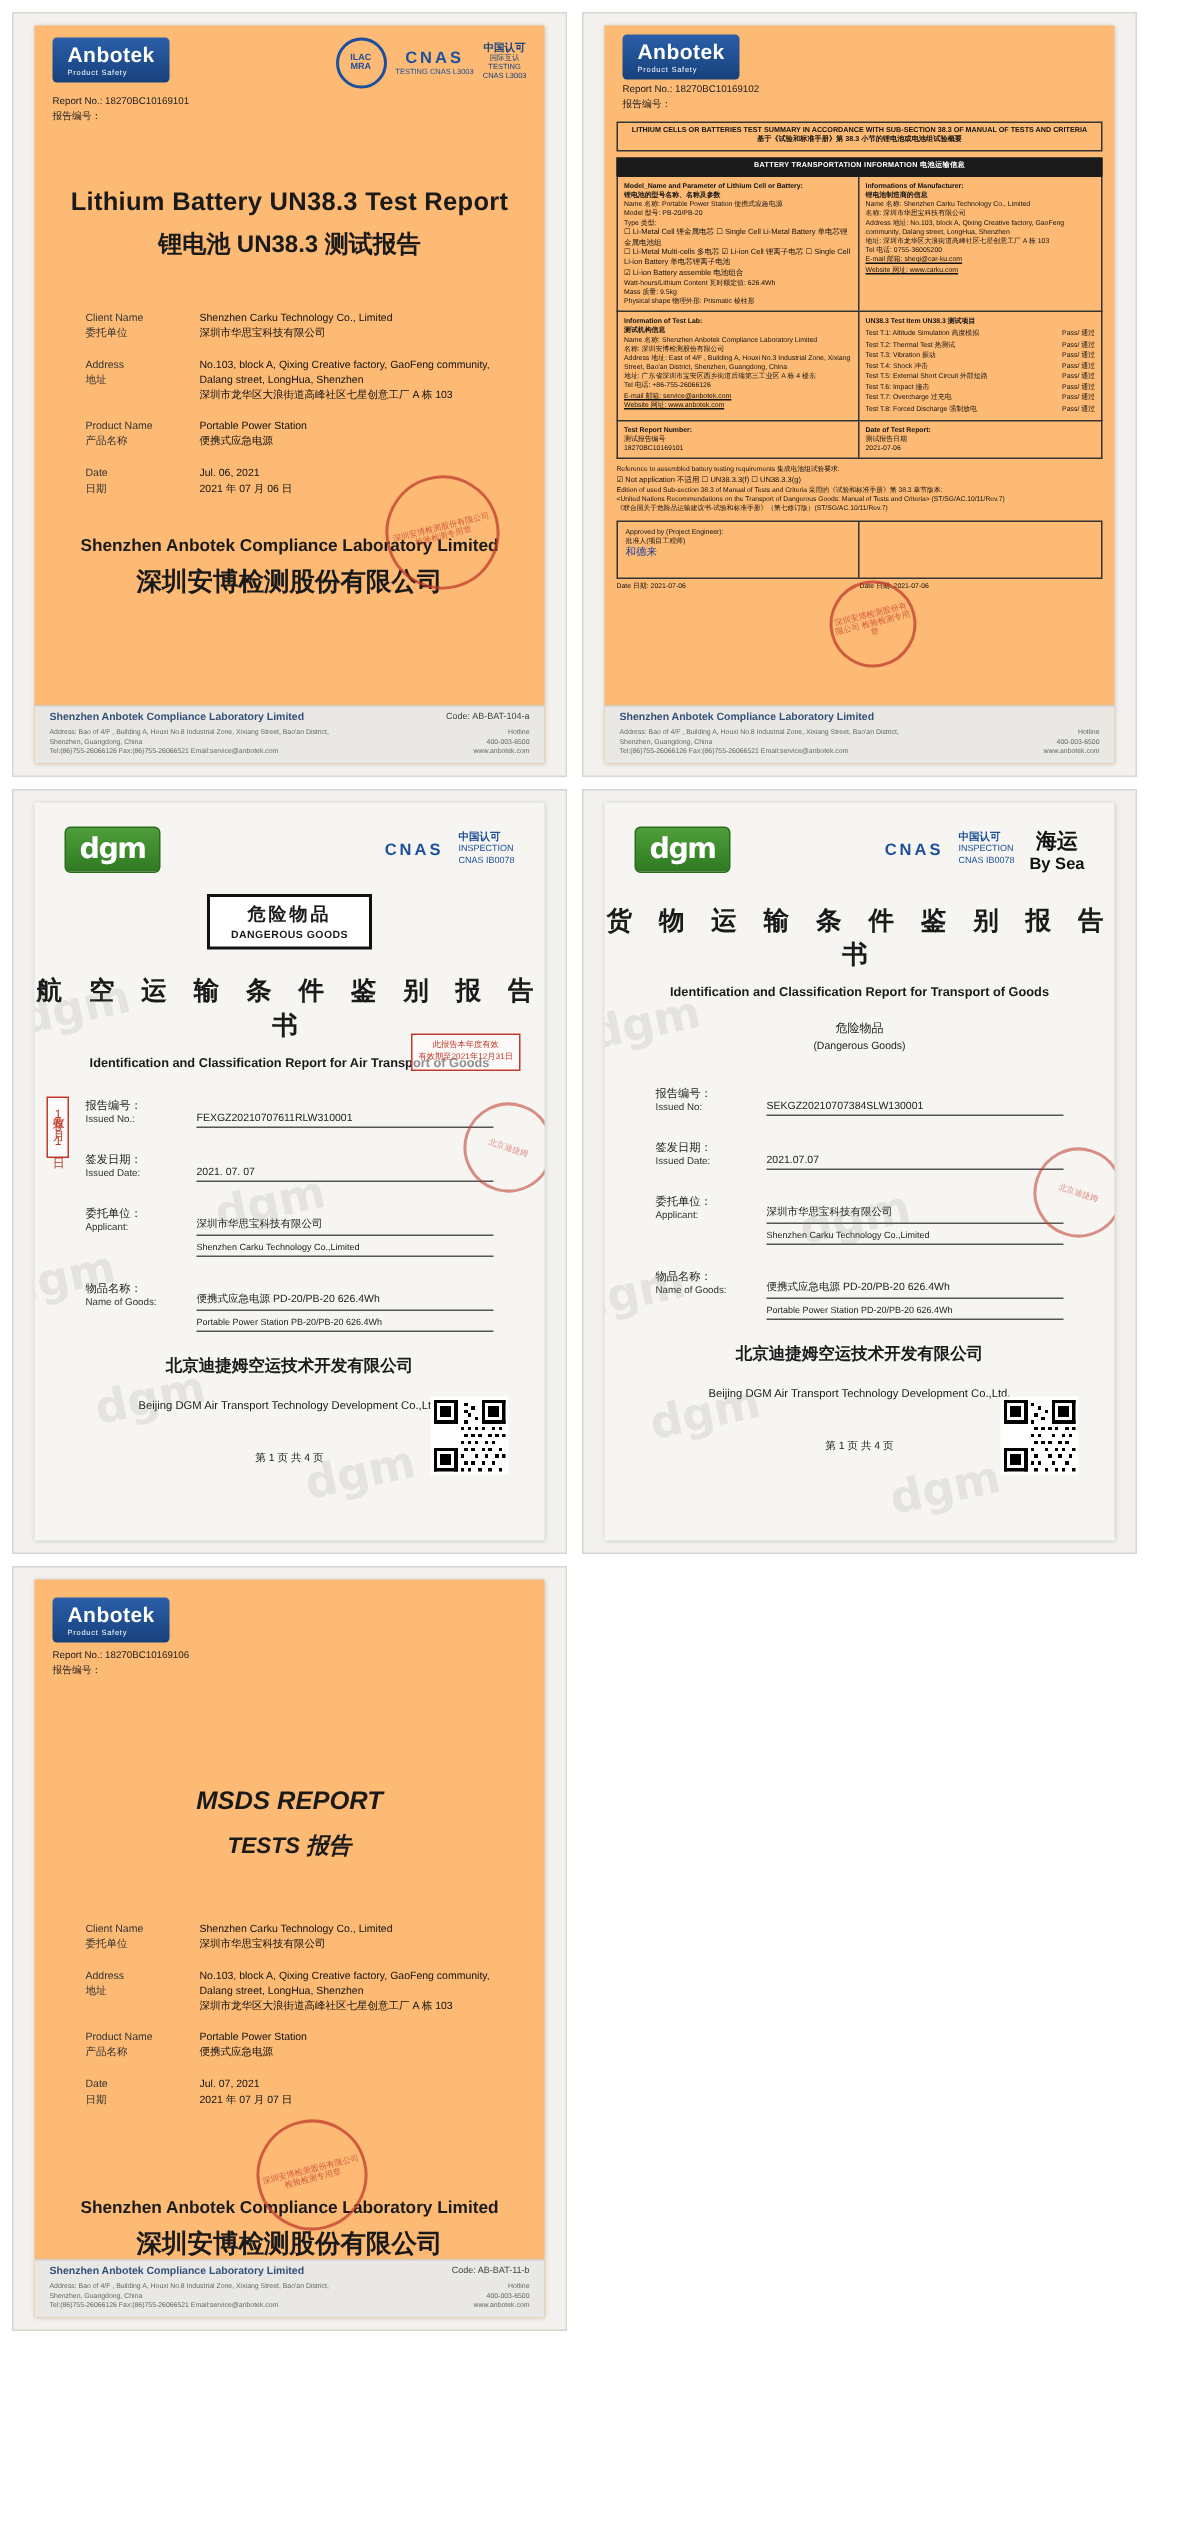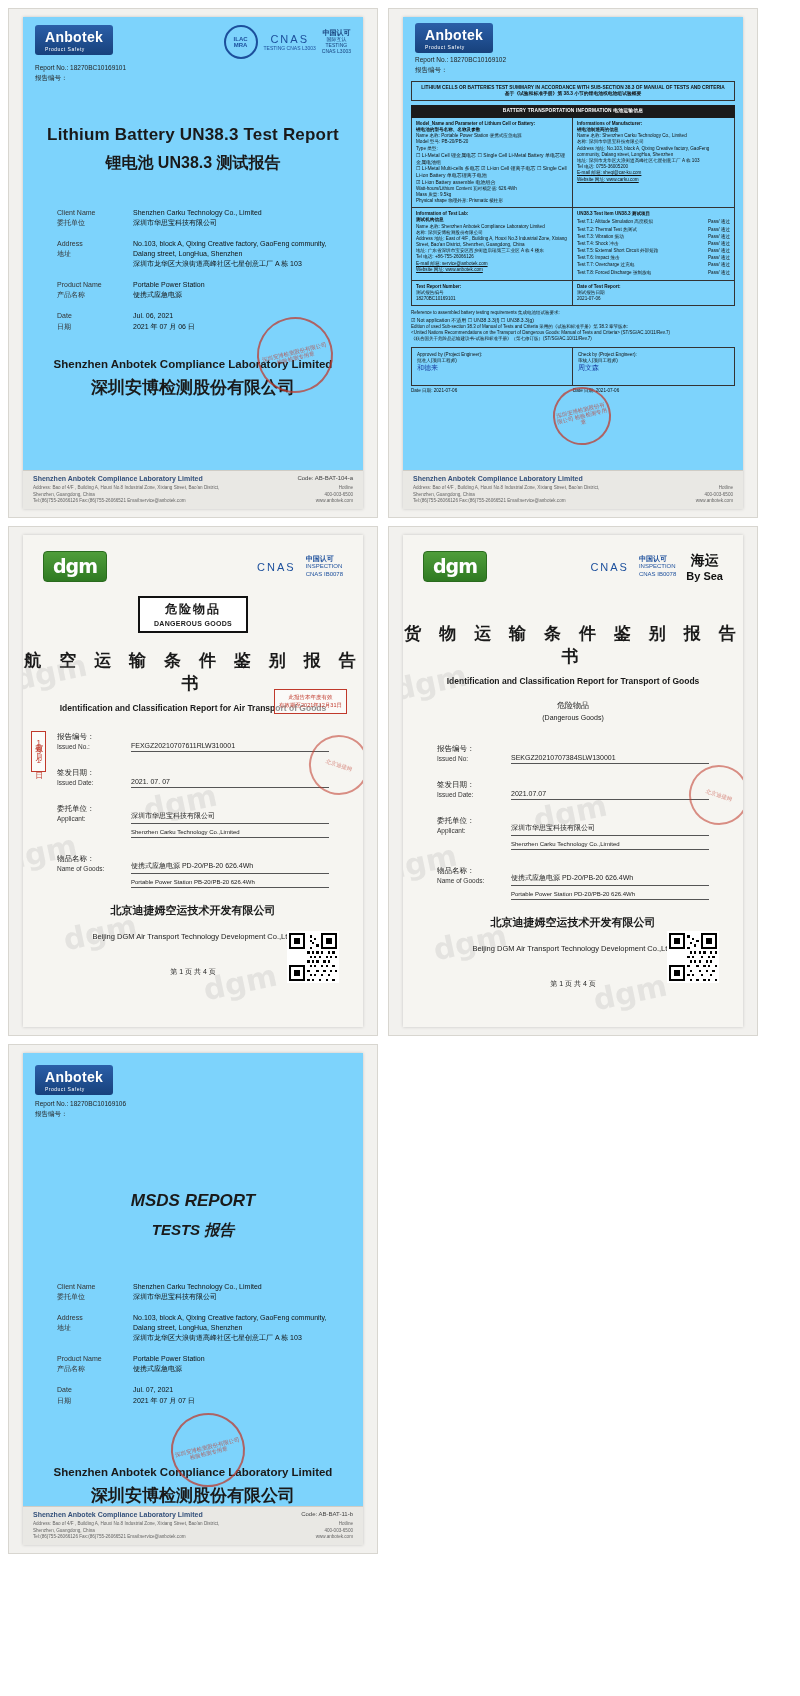"Anbotek" .paper { background: #7dd3fc -> #fdba74 }
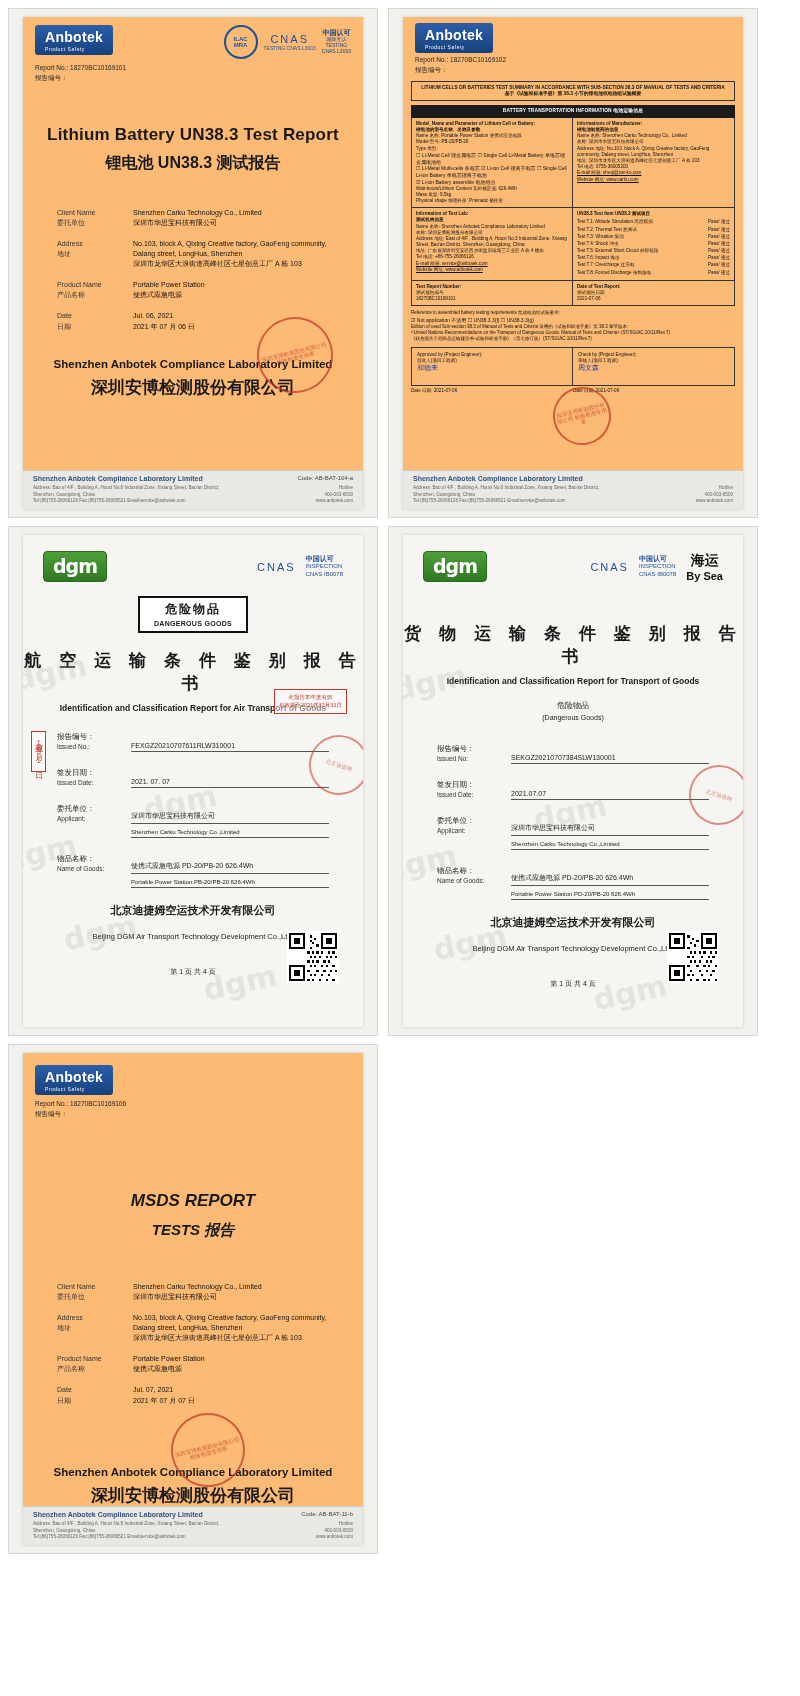"CNAS" .cnas-box .c1 { font-weight: normal -> bold }
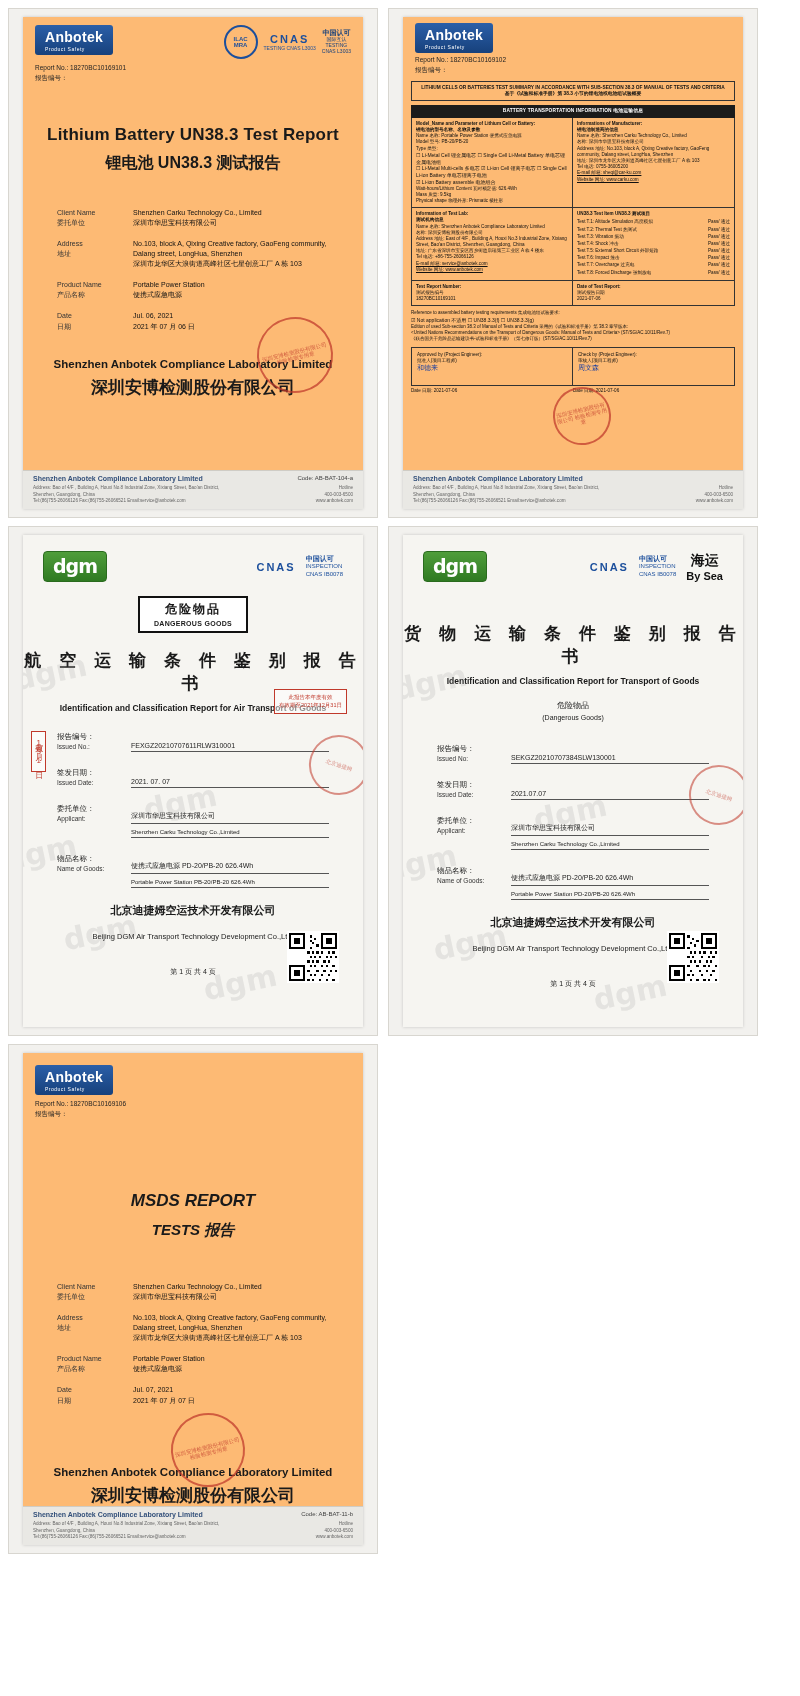"周文森" div { html: <div> <div>Check by (Project Engineer):</div> <div>审核人(项目工程师)</div> <div>周文森</div> </div> -> none }
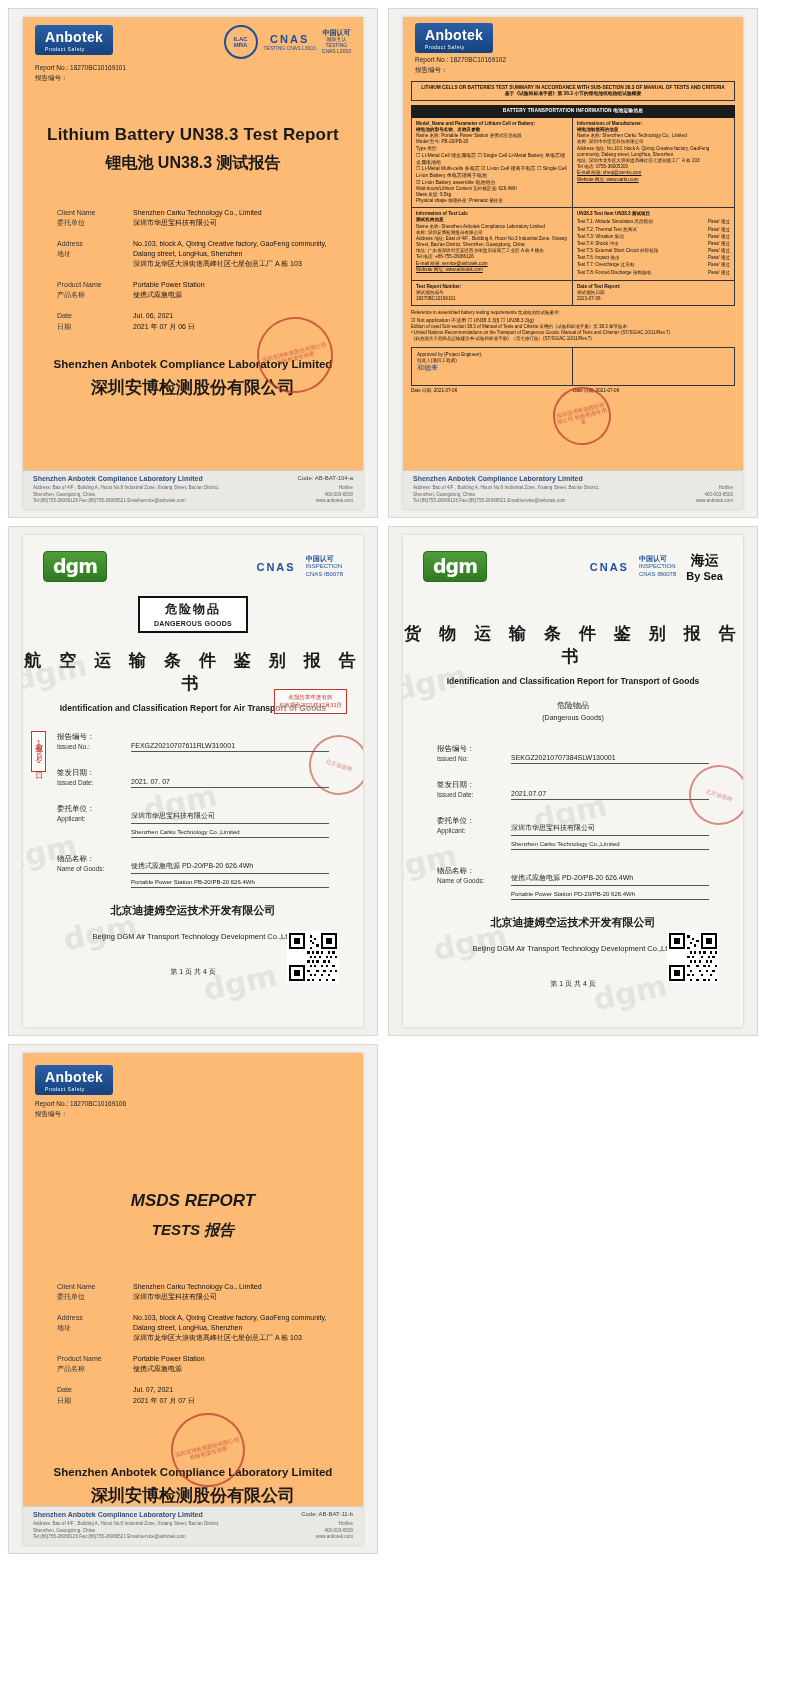"货 物 运 输 条" div.dgm-title-zh { margin-top: 40px -> 20px }
